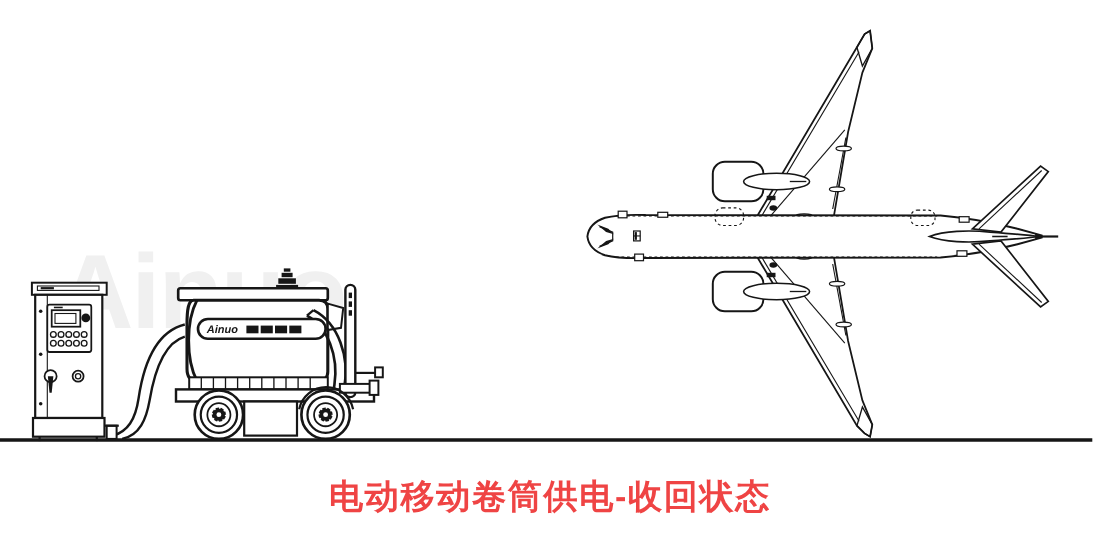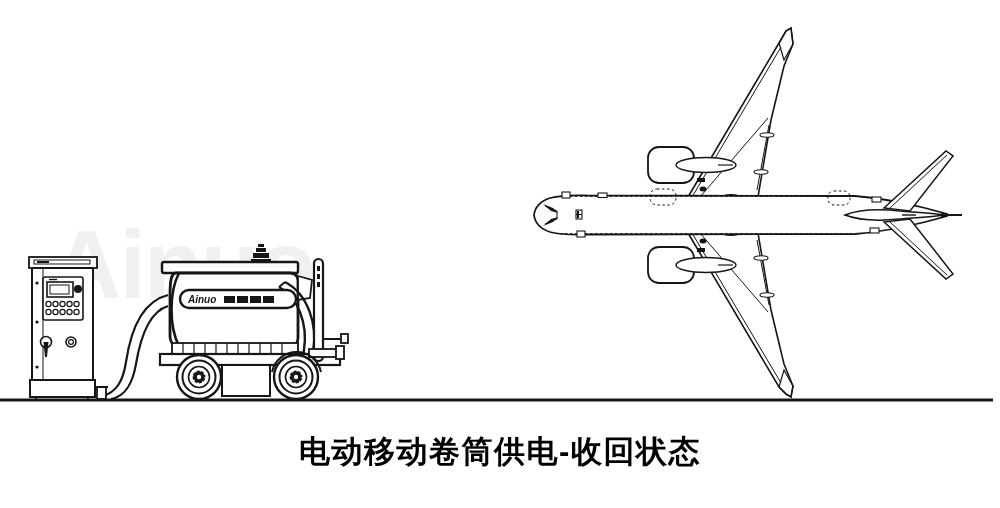"电动移动卷筒供电-收回状态" div.caption { color: #000000 -> #ef4444 }
